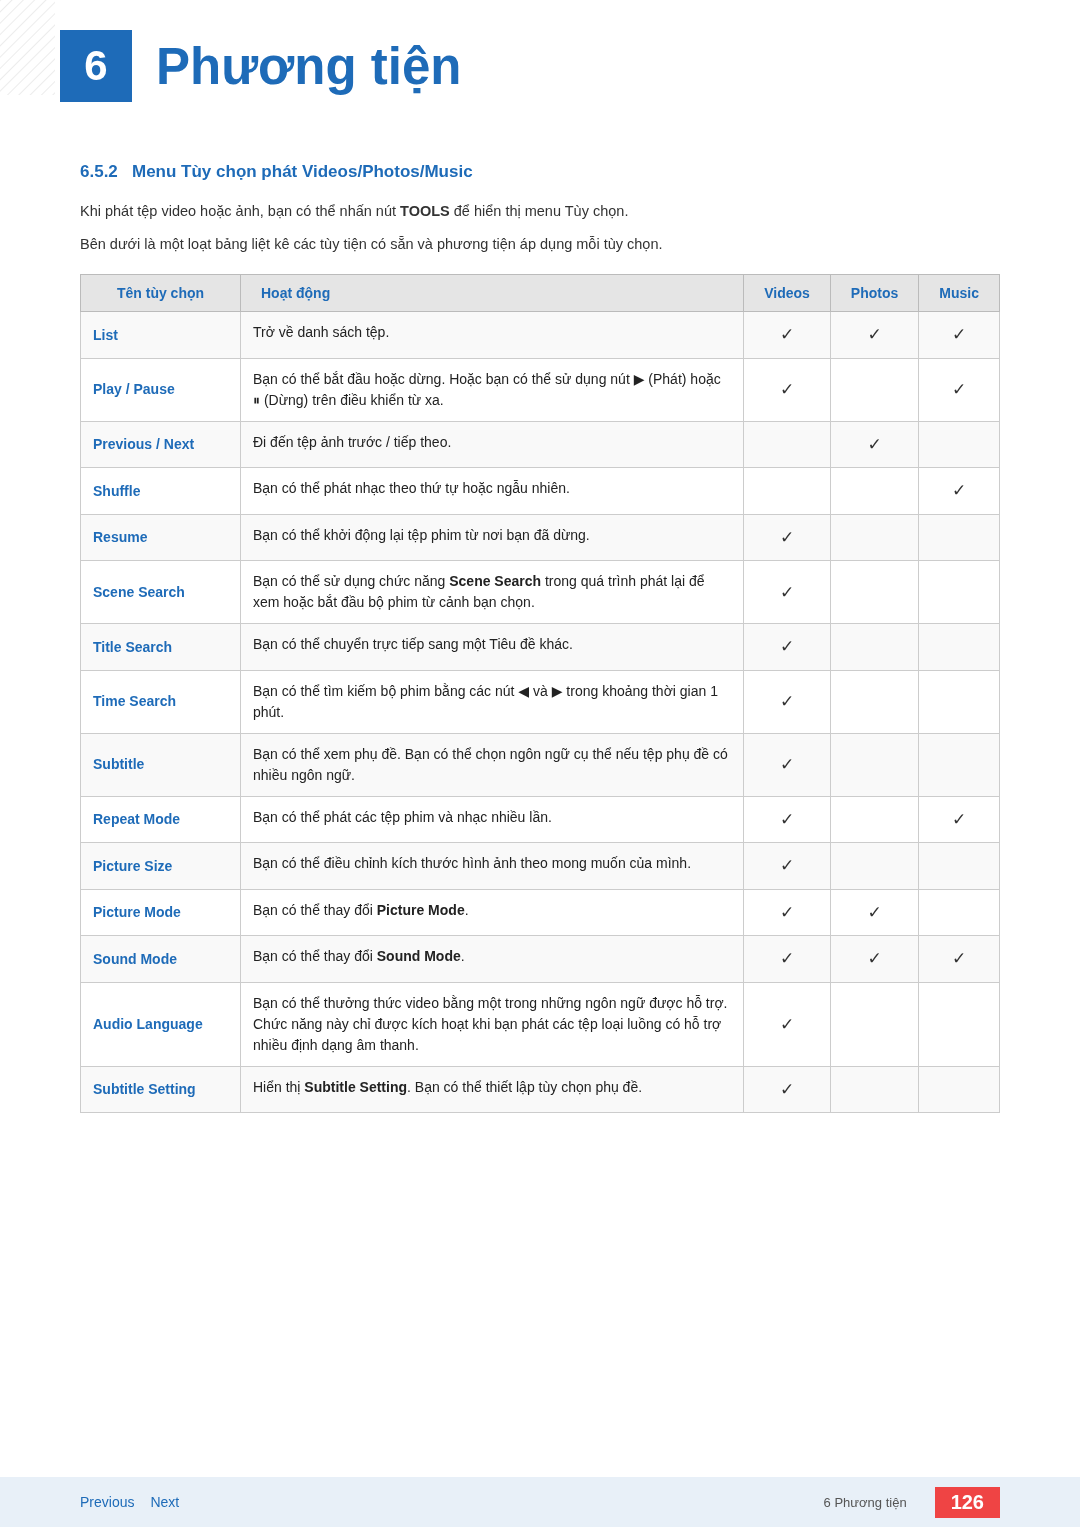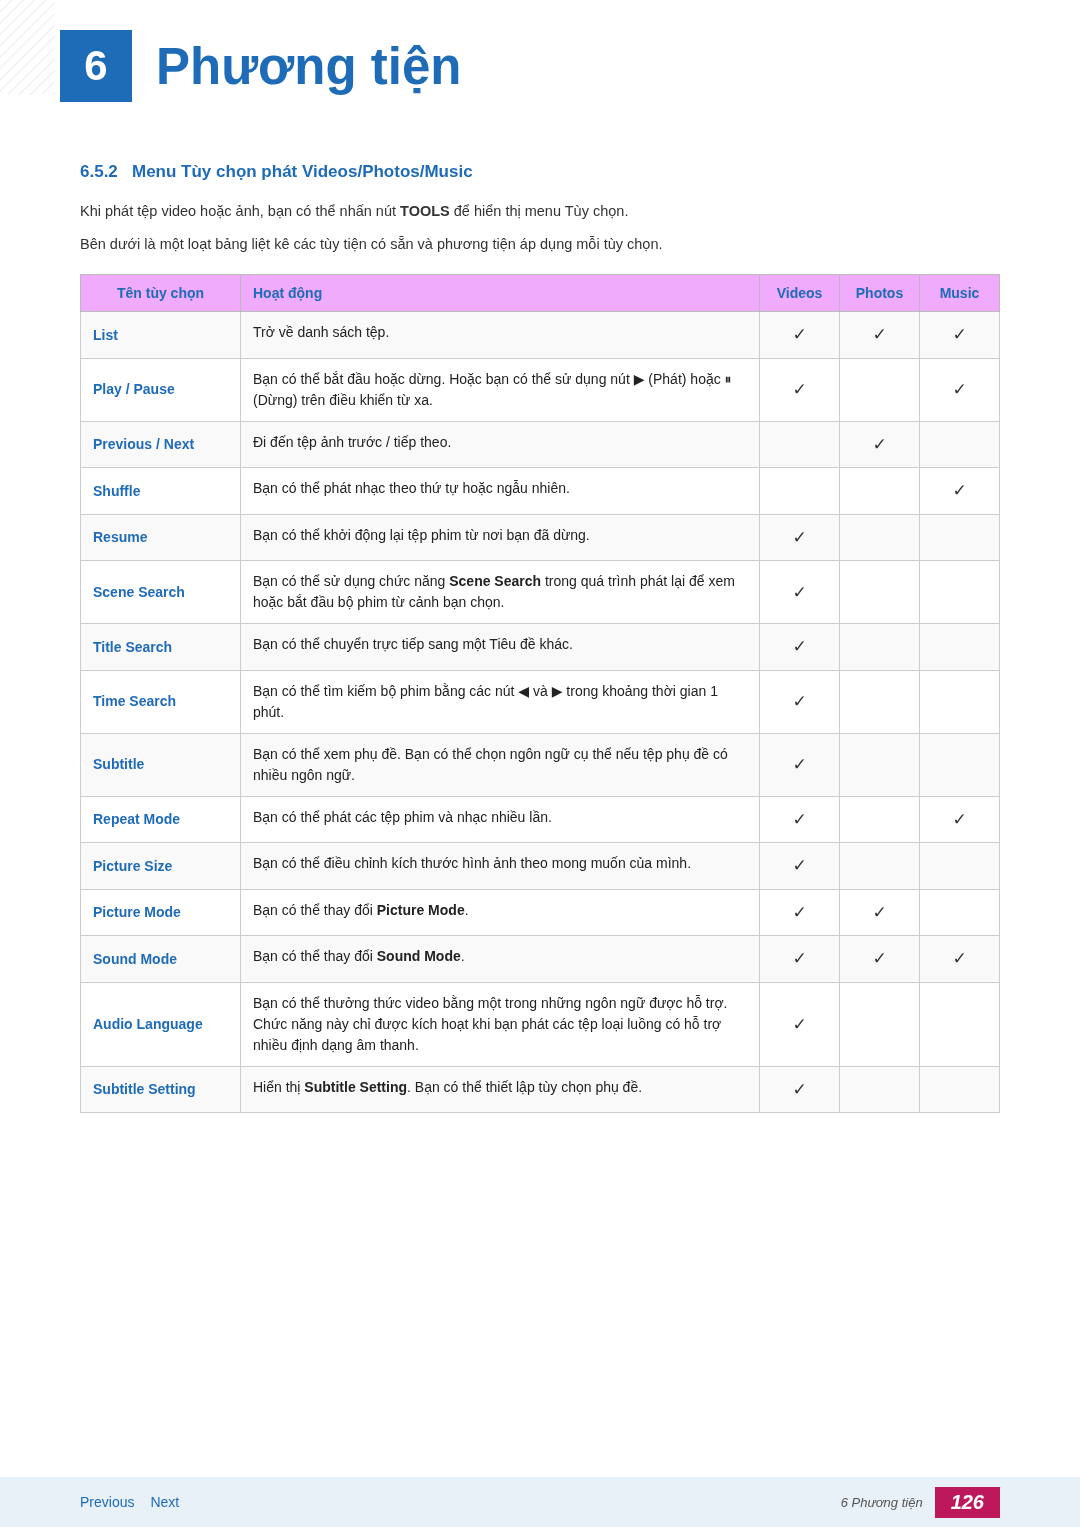"Tên tùy chọn" .options-table th { background: #f0abfc -> #e5e5e5; padding: 10px 12px -> 10px 20px }
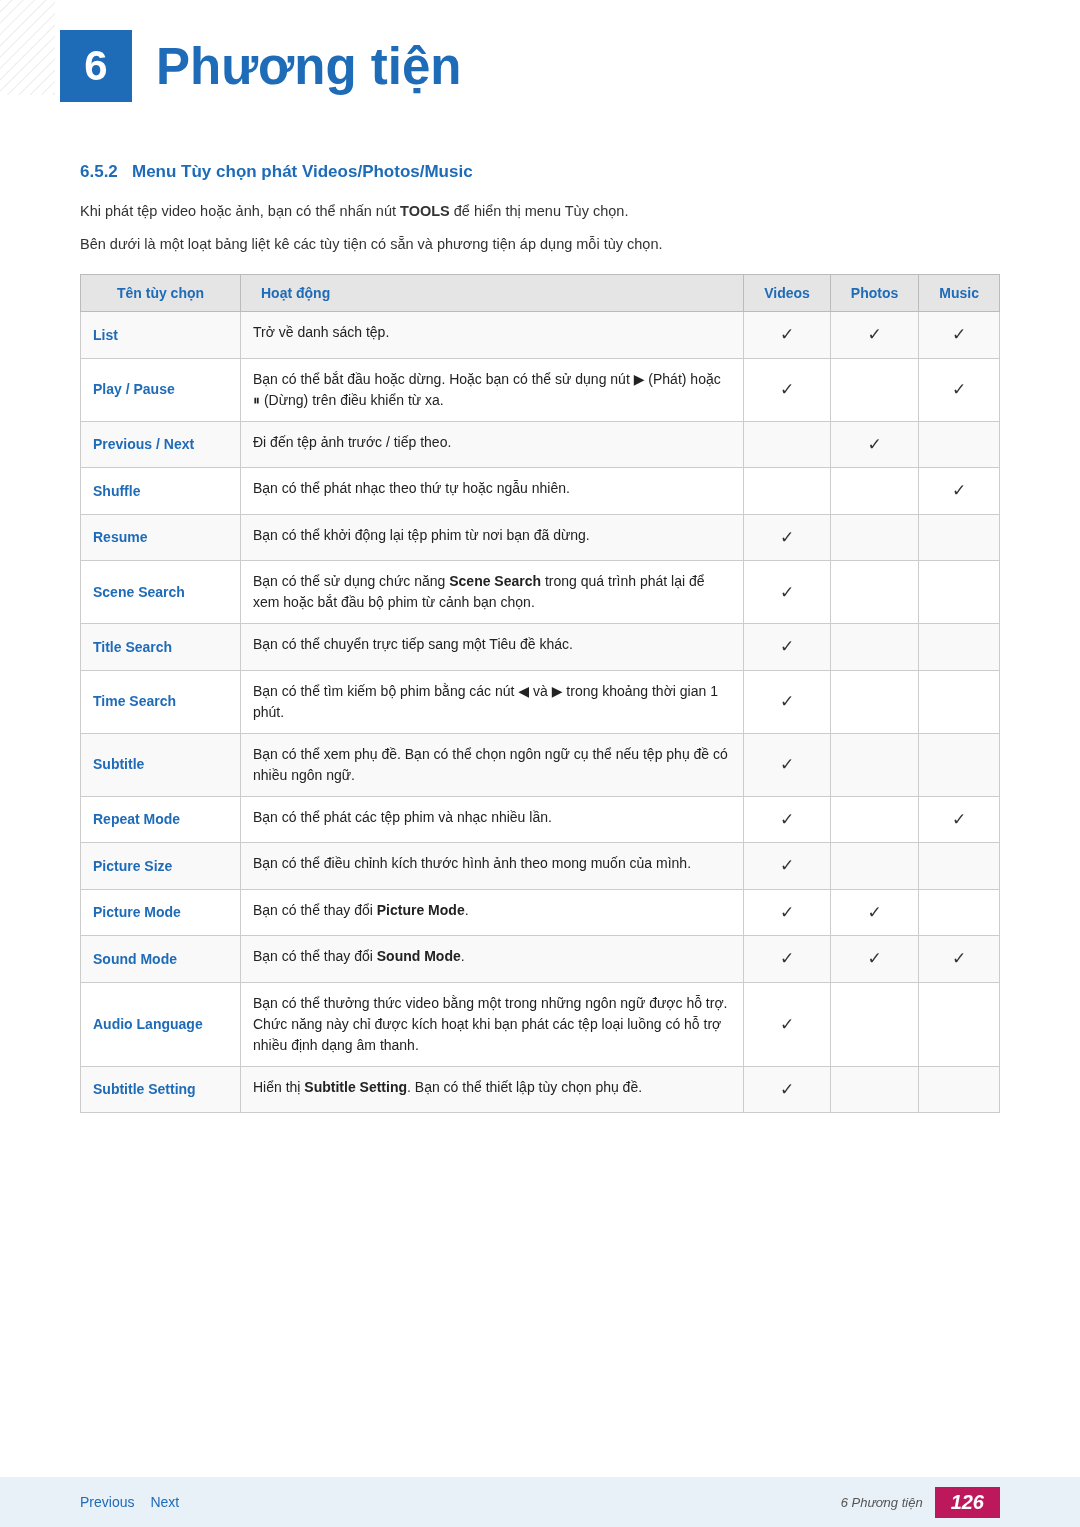"6 Phương tiện" .footer-right { font-style: italic -> none; gap: 12px -> 28px }
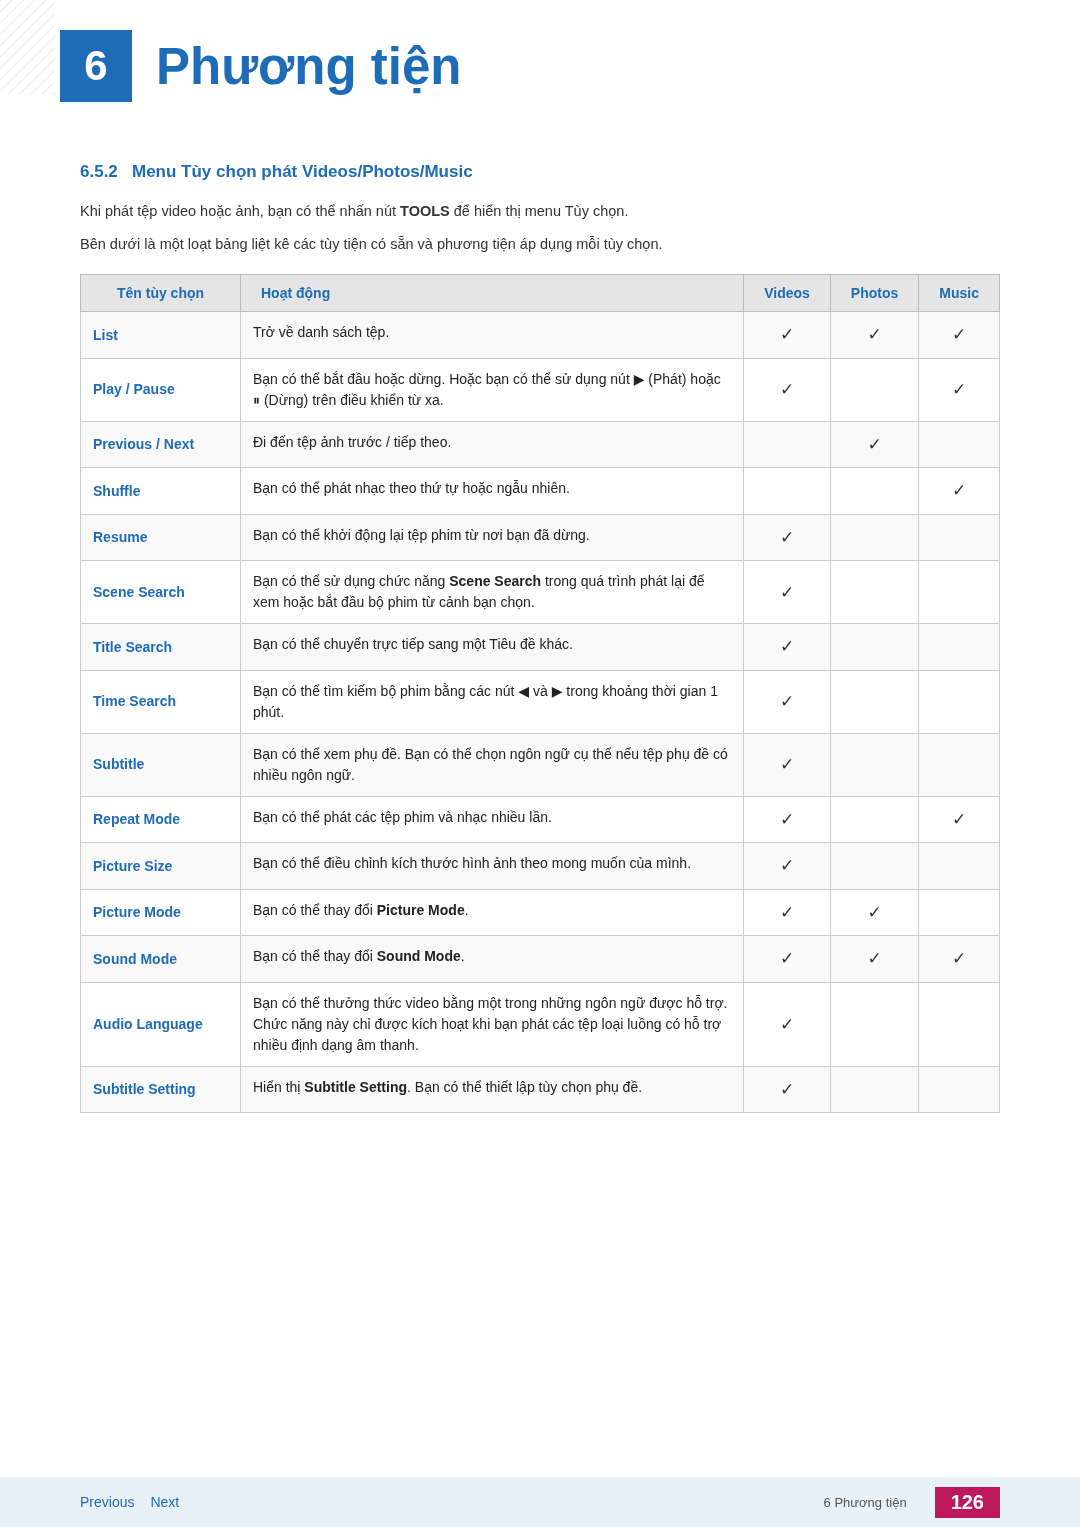"126" .footer-page-num { background: #be185d -> #ef4444 }
